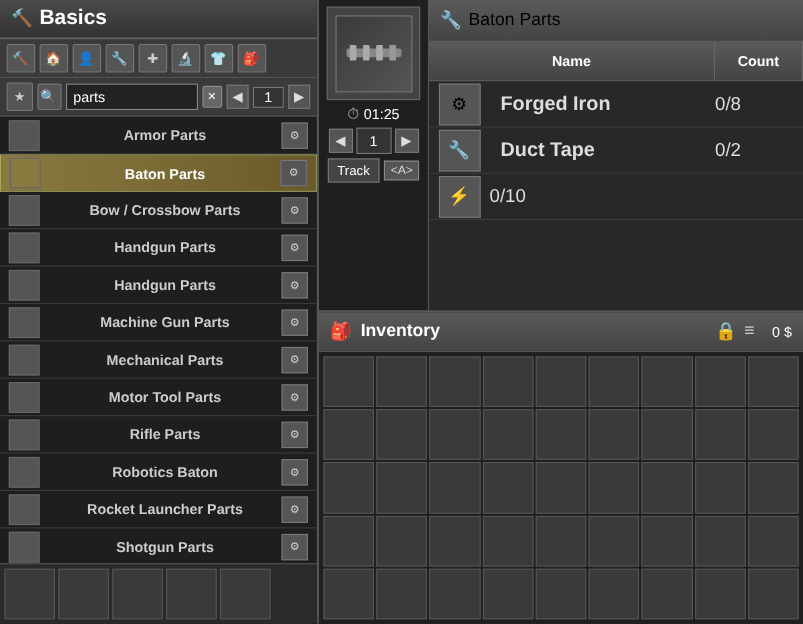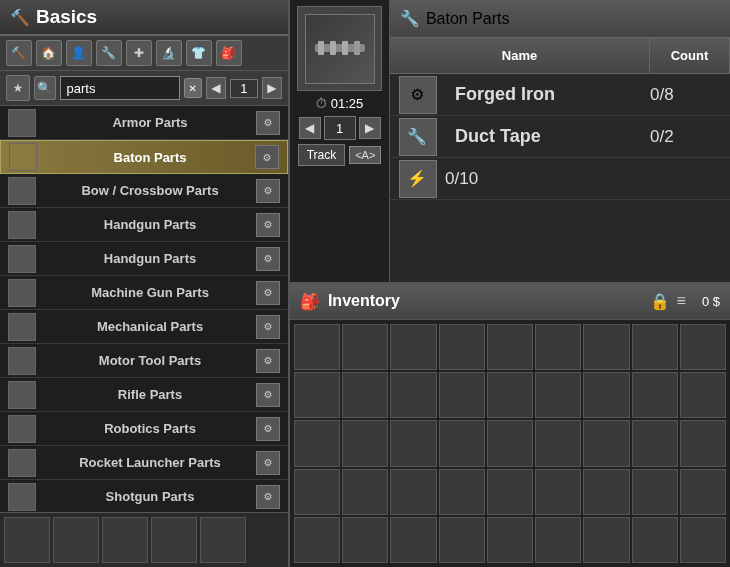"Robotics Parts" span.item-label { text: Parts -> Baton }
